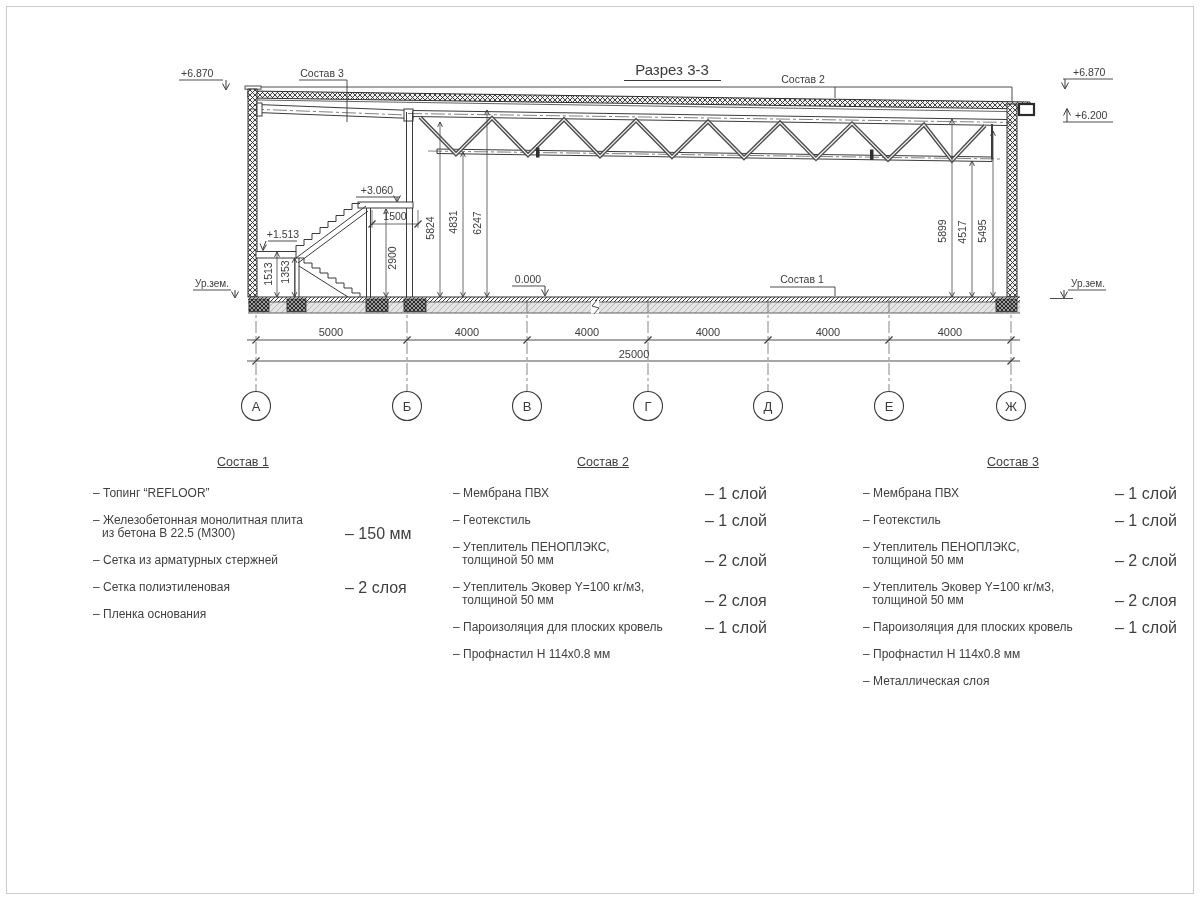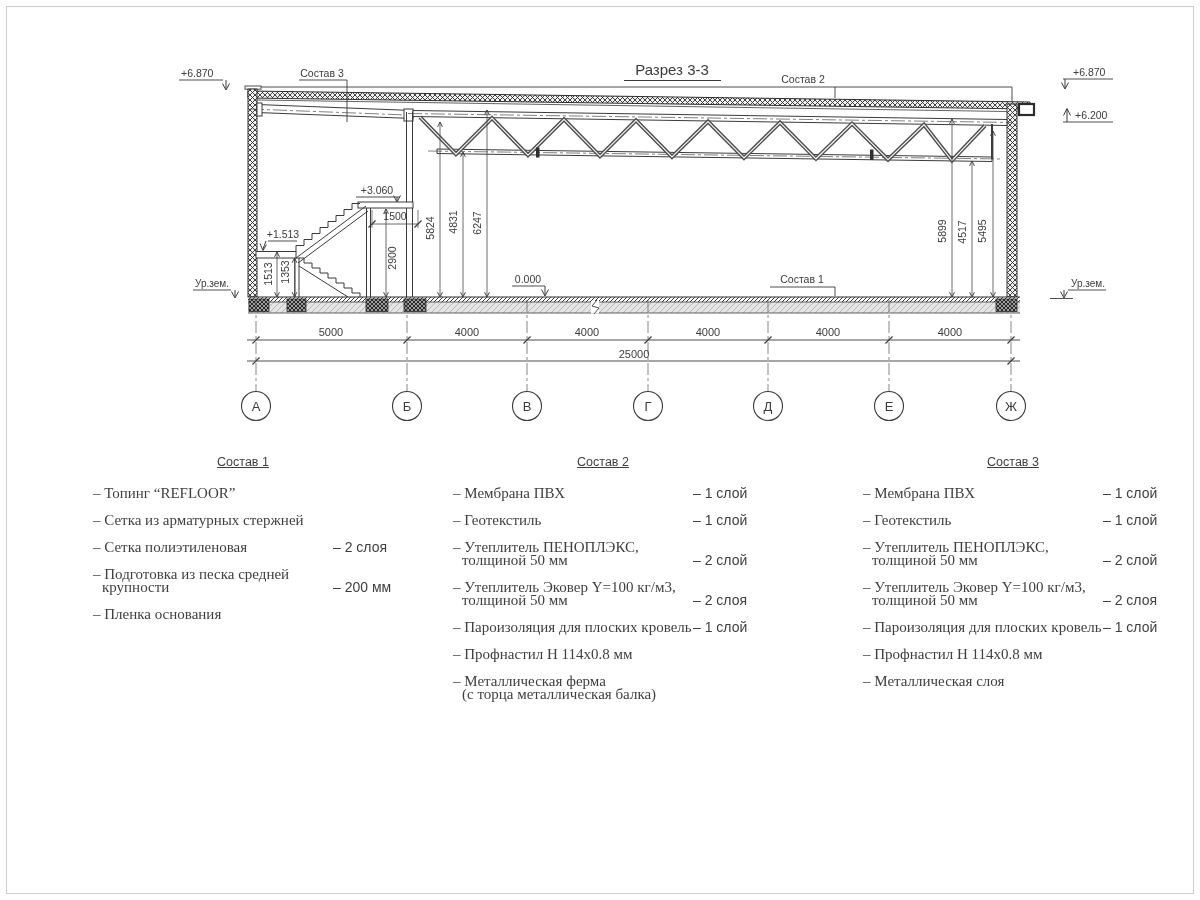"– Топинг “REFLOOR”" .ln { font-family: Liberation Serif, serif -> none; font-size: 15px -> 12px }
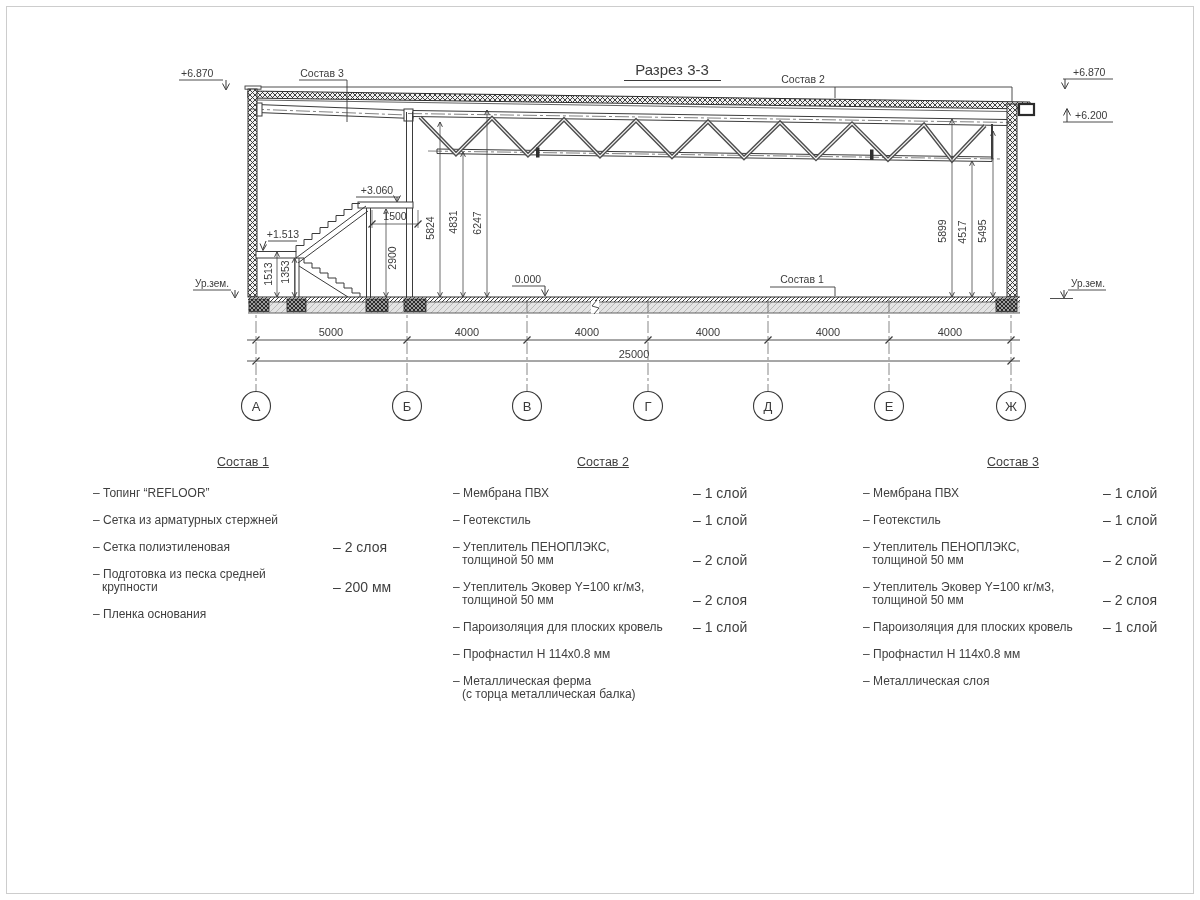"– 1 слой" .val { font-size: 14px -> 16px; left: 240px -> 252px }
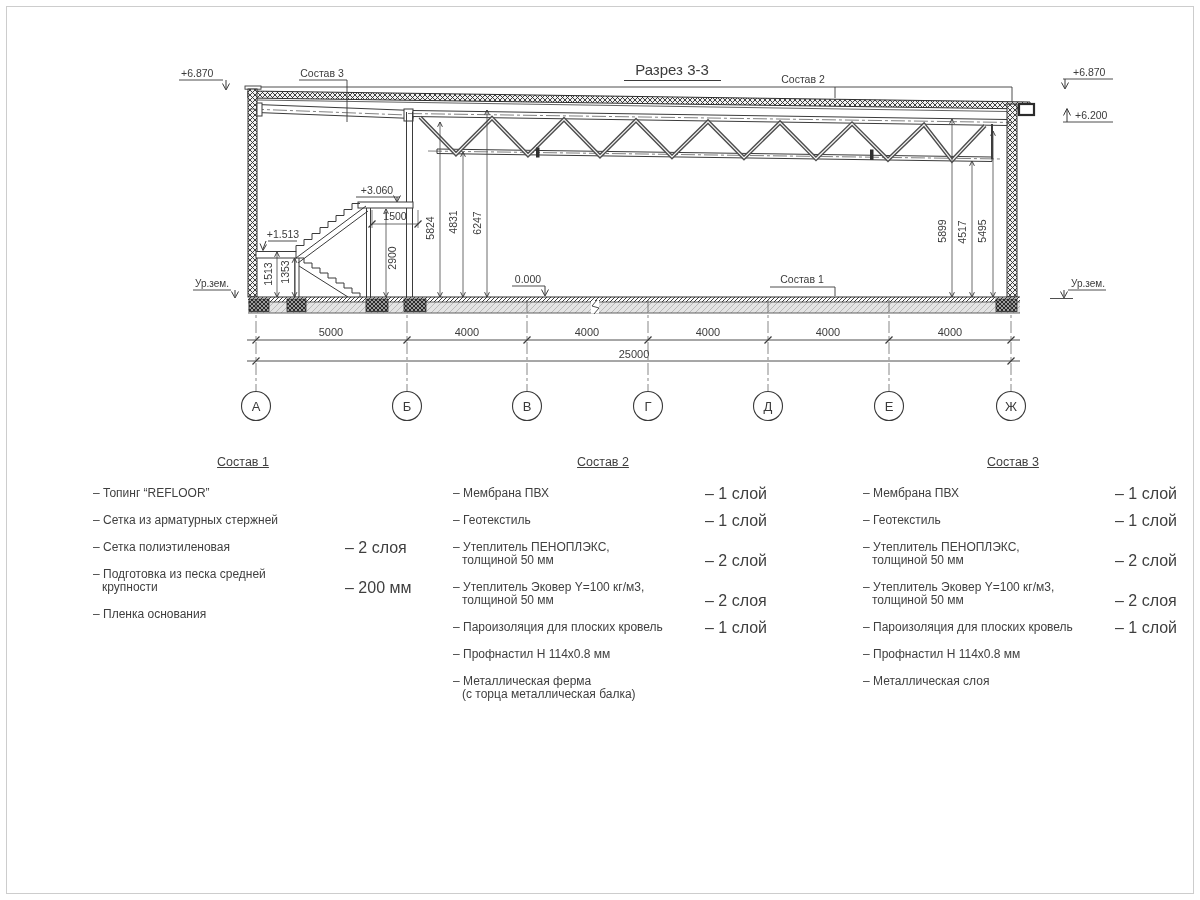"– Железобетонная монолитная плита" div.row { html: none -> <div> <div>– Железобетонная монолитная плита</div> <div>из бетона В 22.5 (М300)</div> <div>– 150 мм</div> </div> }
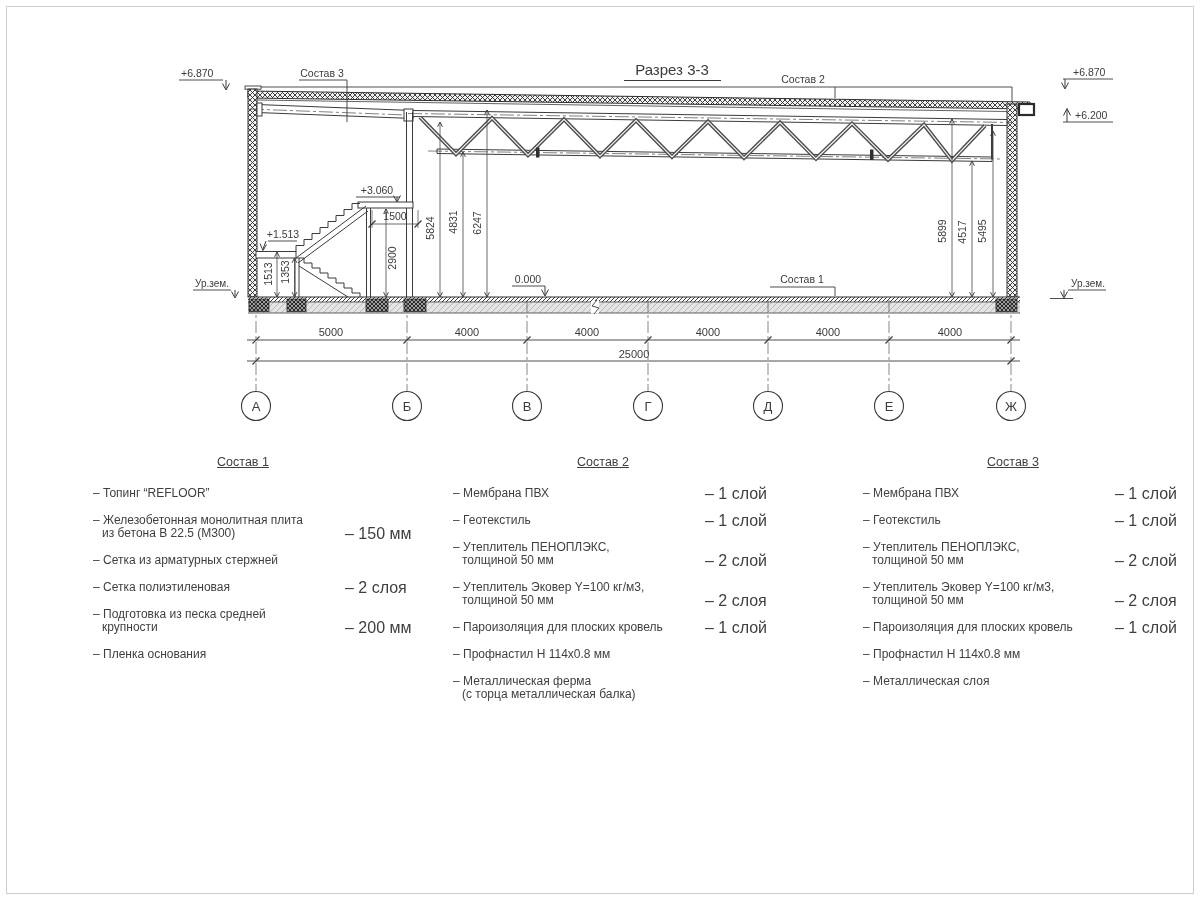"– Подготовка из песка средней" div.row { html: <div> <div>– Подготовка из песка средней</div> <div>крупности</div> <div>– 200 мм</div> </div> -> none }
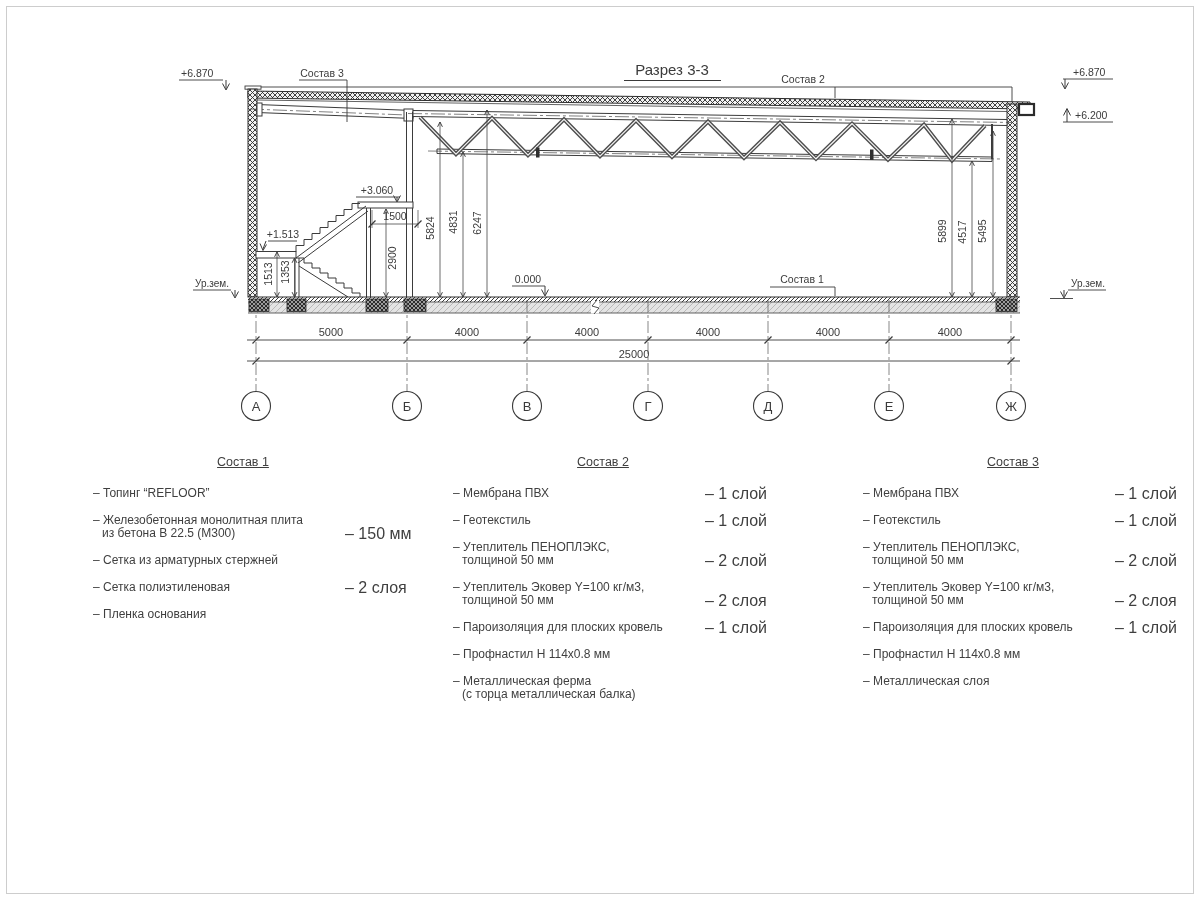"– Металлическая ферма" div.row { html: <div> <div>– Металлическая ферма</div> <div>(с торца металлическая балка)</div> <div></div> </div> -> none }
